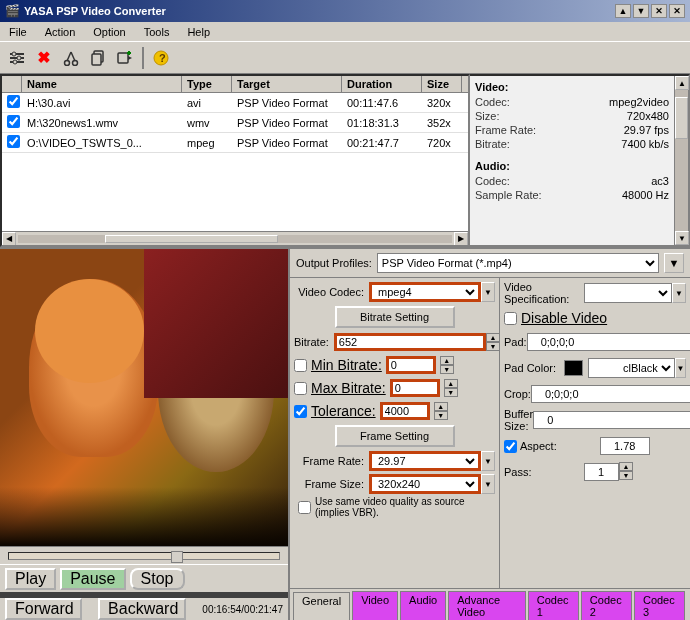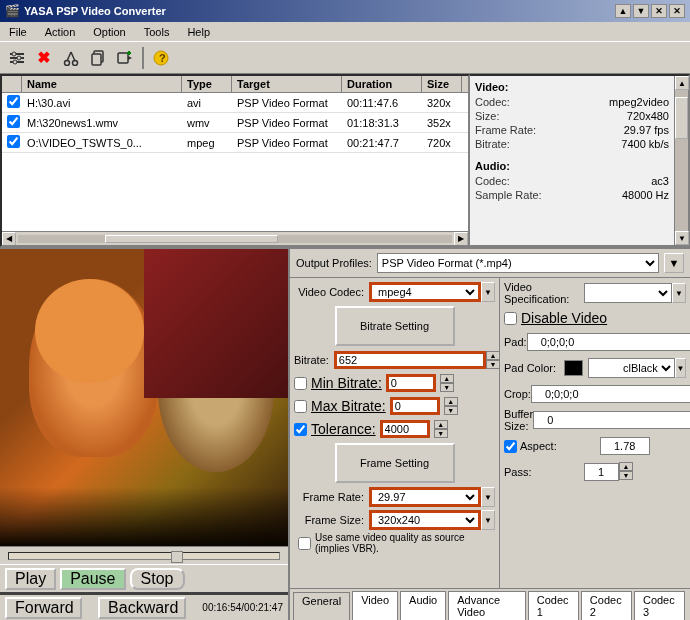"Bitrate Setting" .section-btn { height: 40px -> 22px }
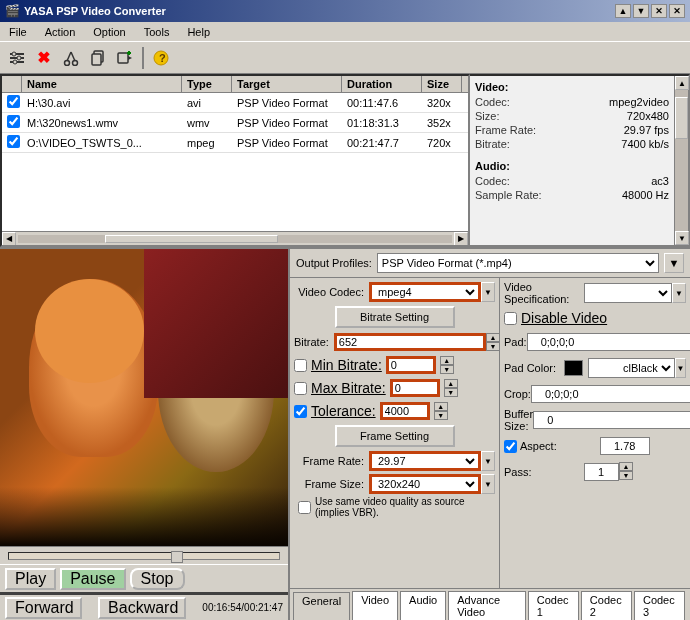"Forward" .video-buttons2 { border-top: 3px solid #404040 -> 6px solid #404040 }
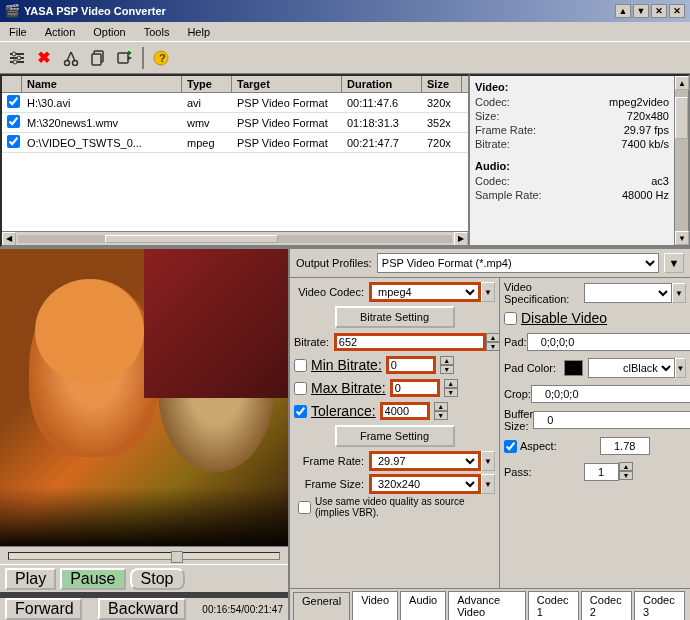"Video" .tab { background: #ffffff -> #d946ef }
